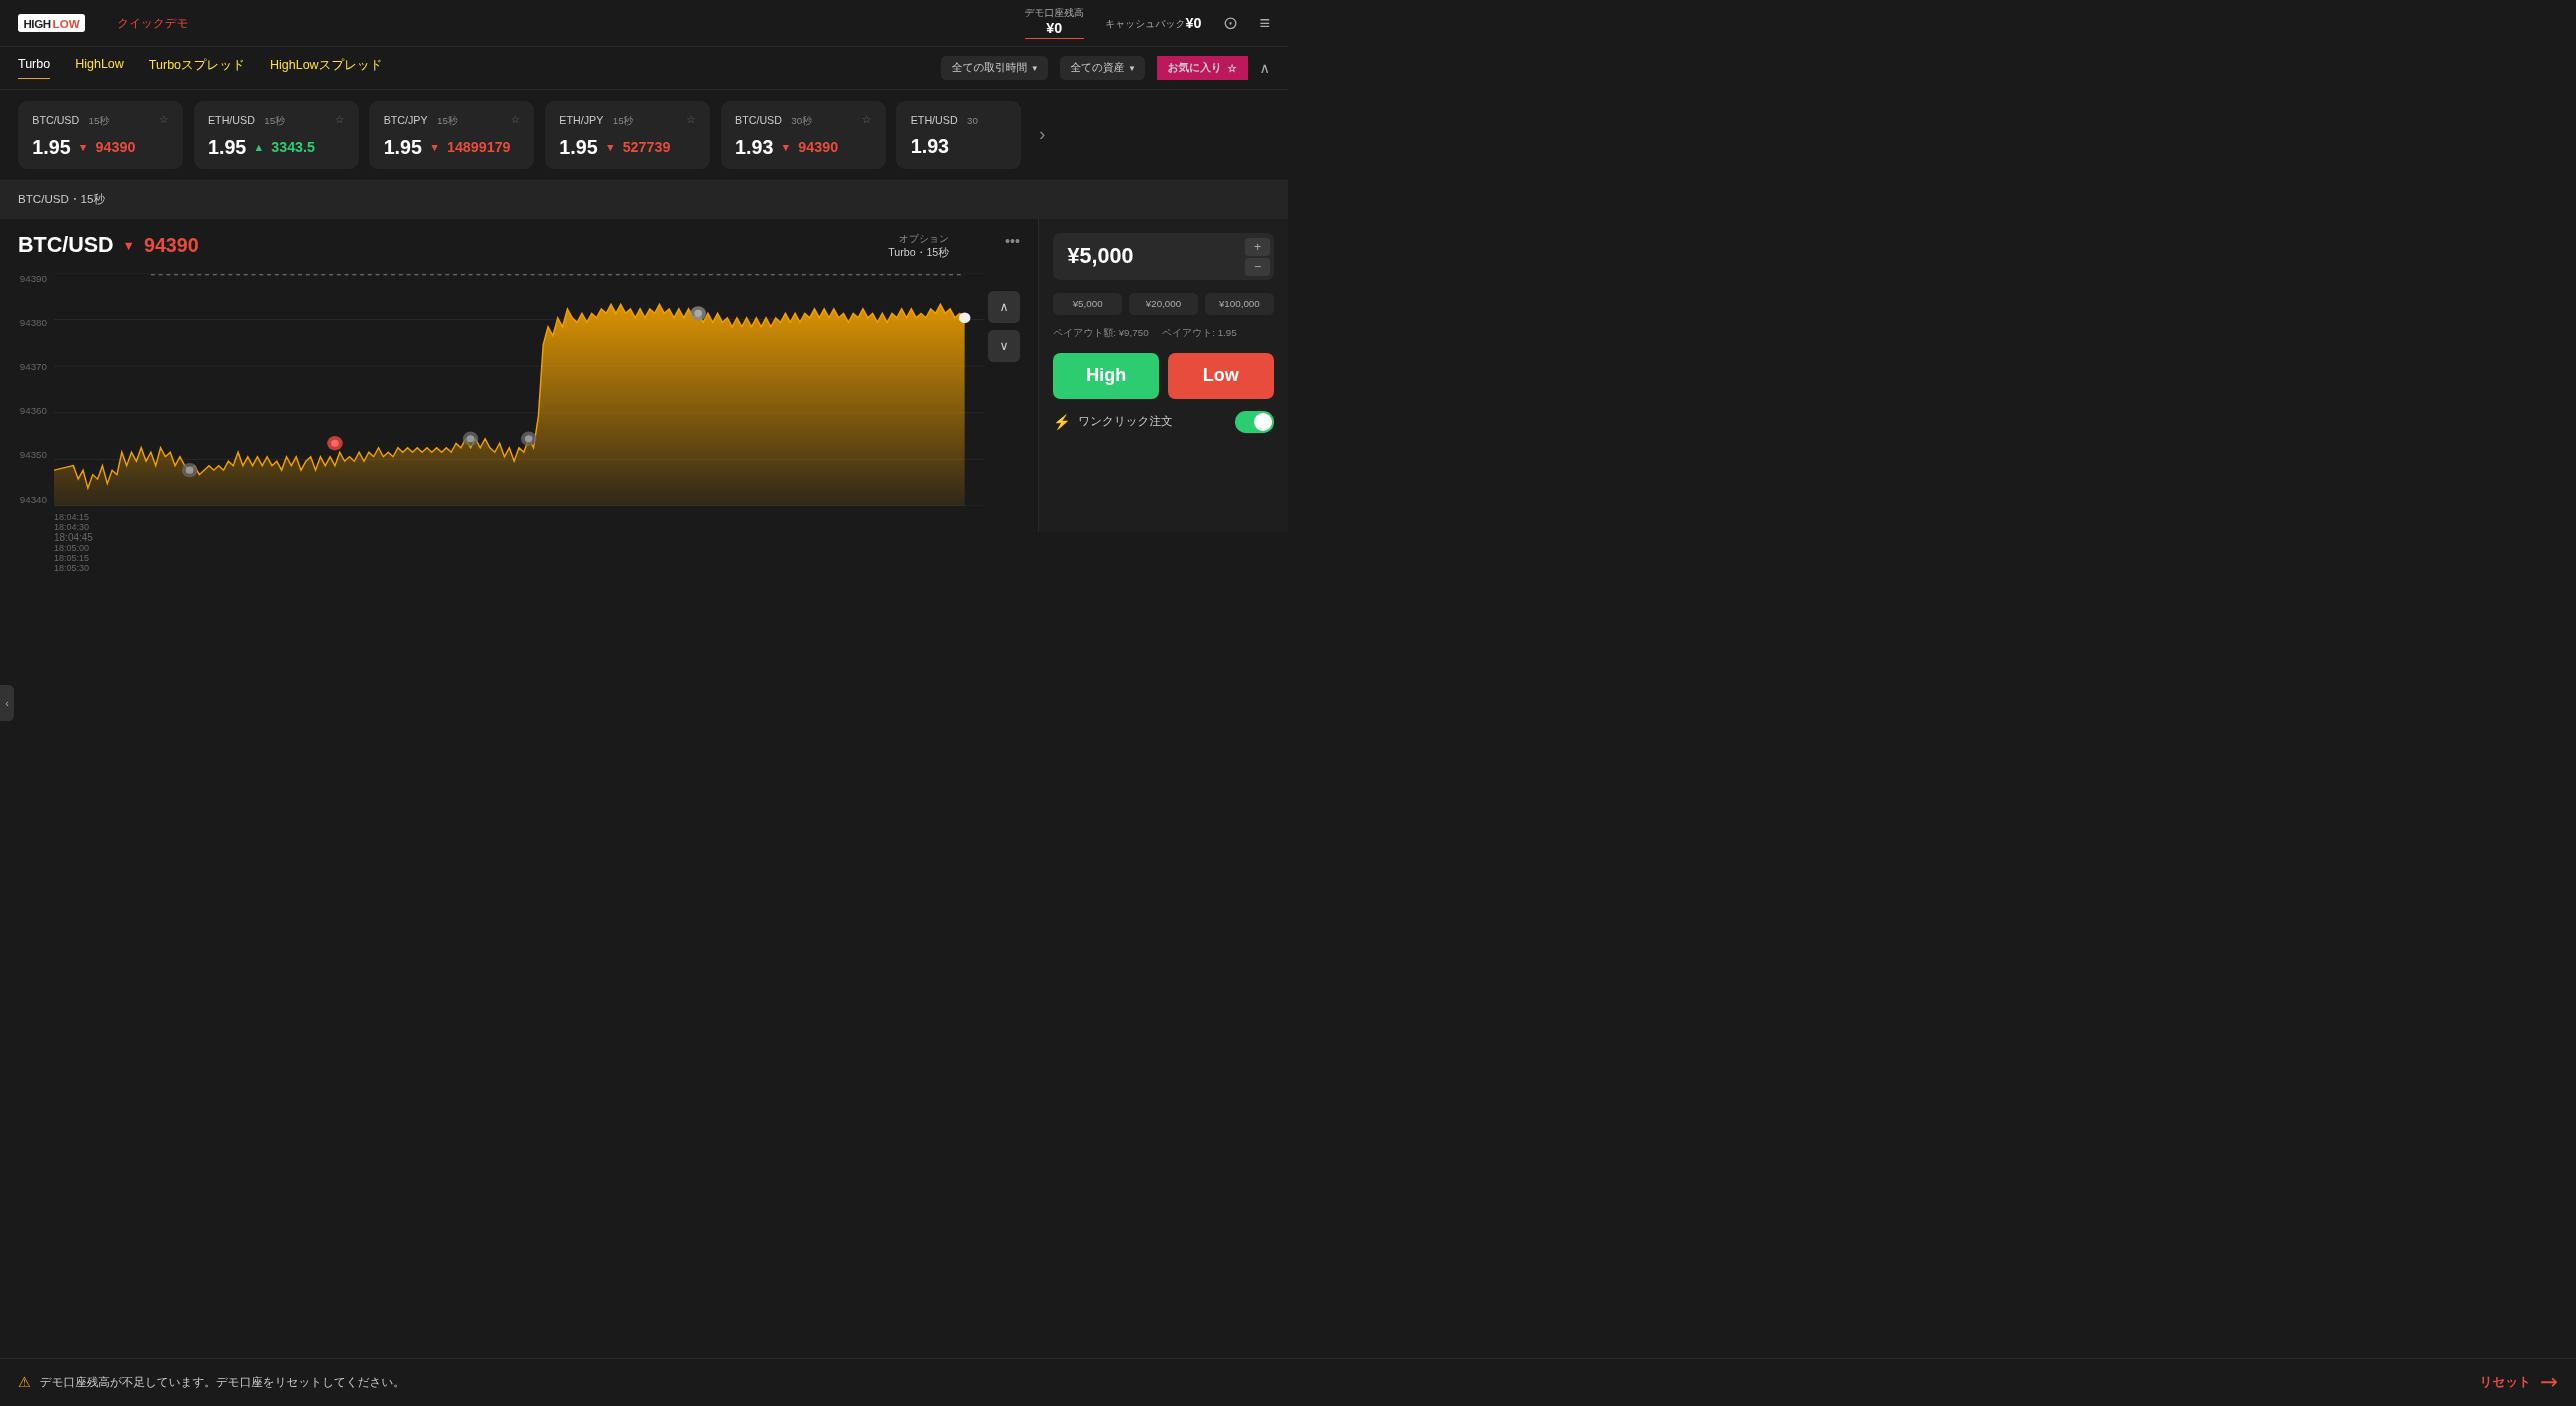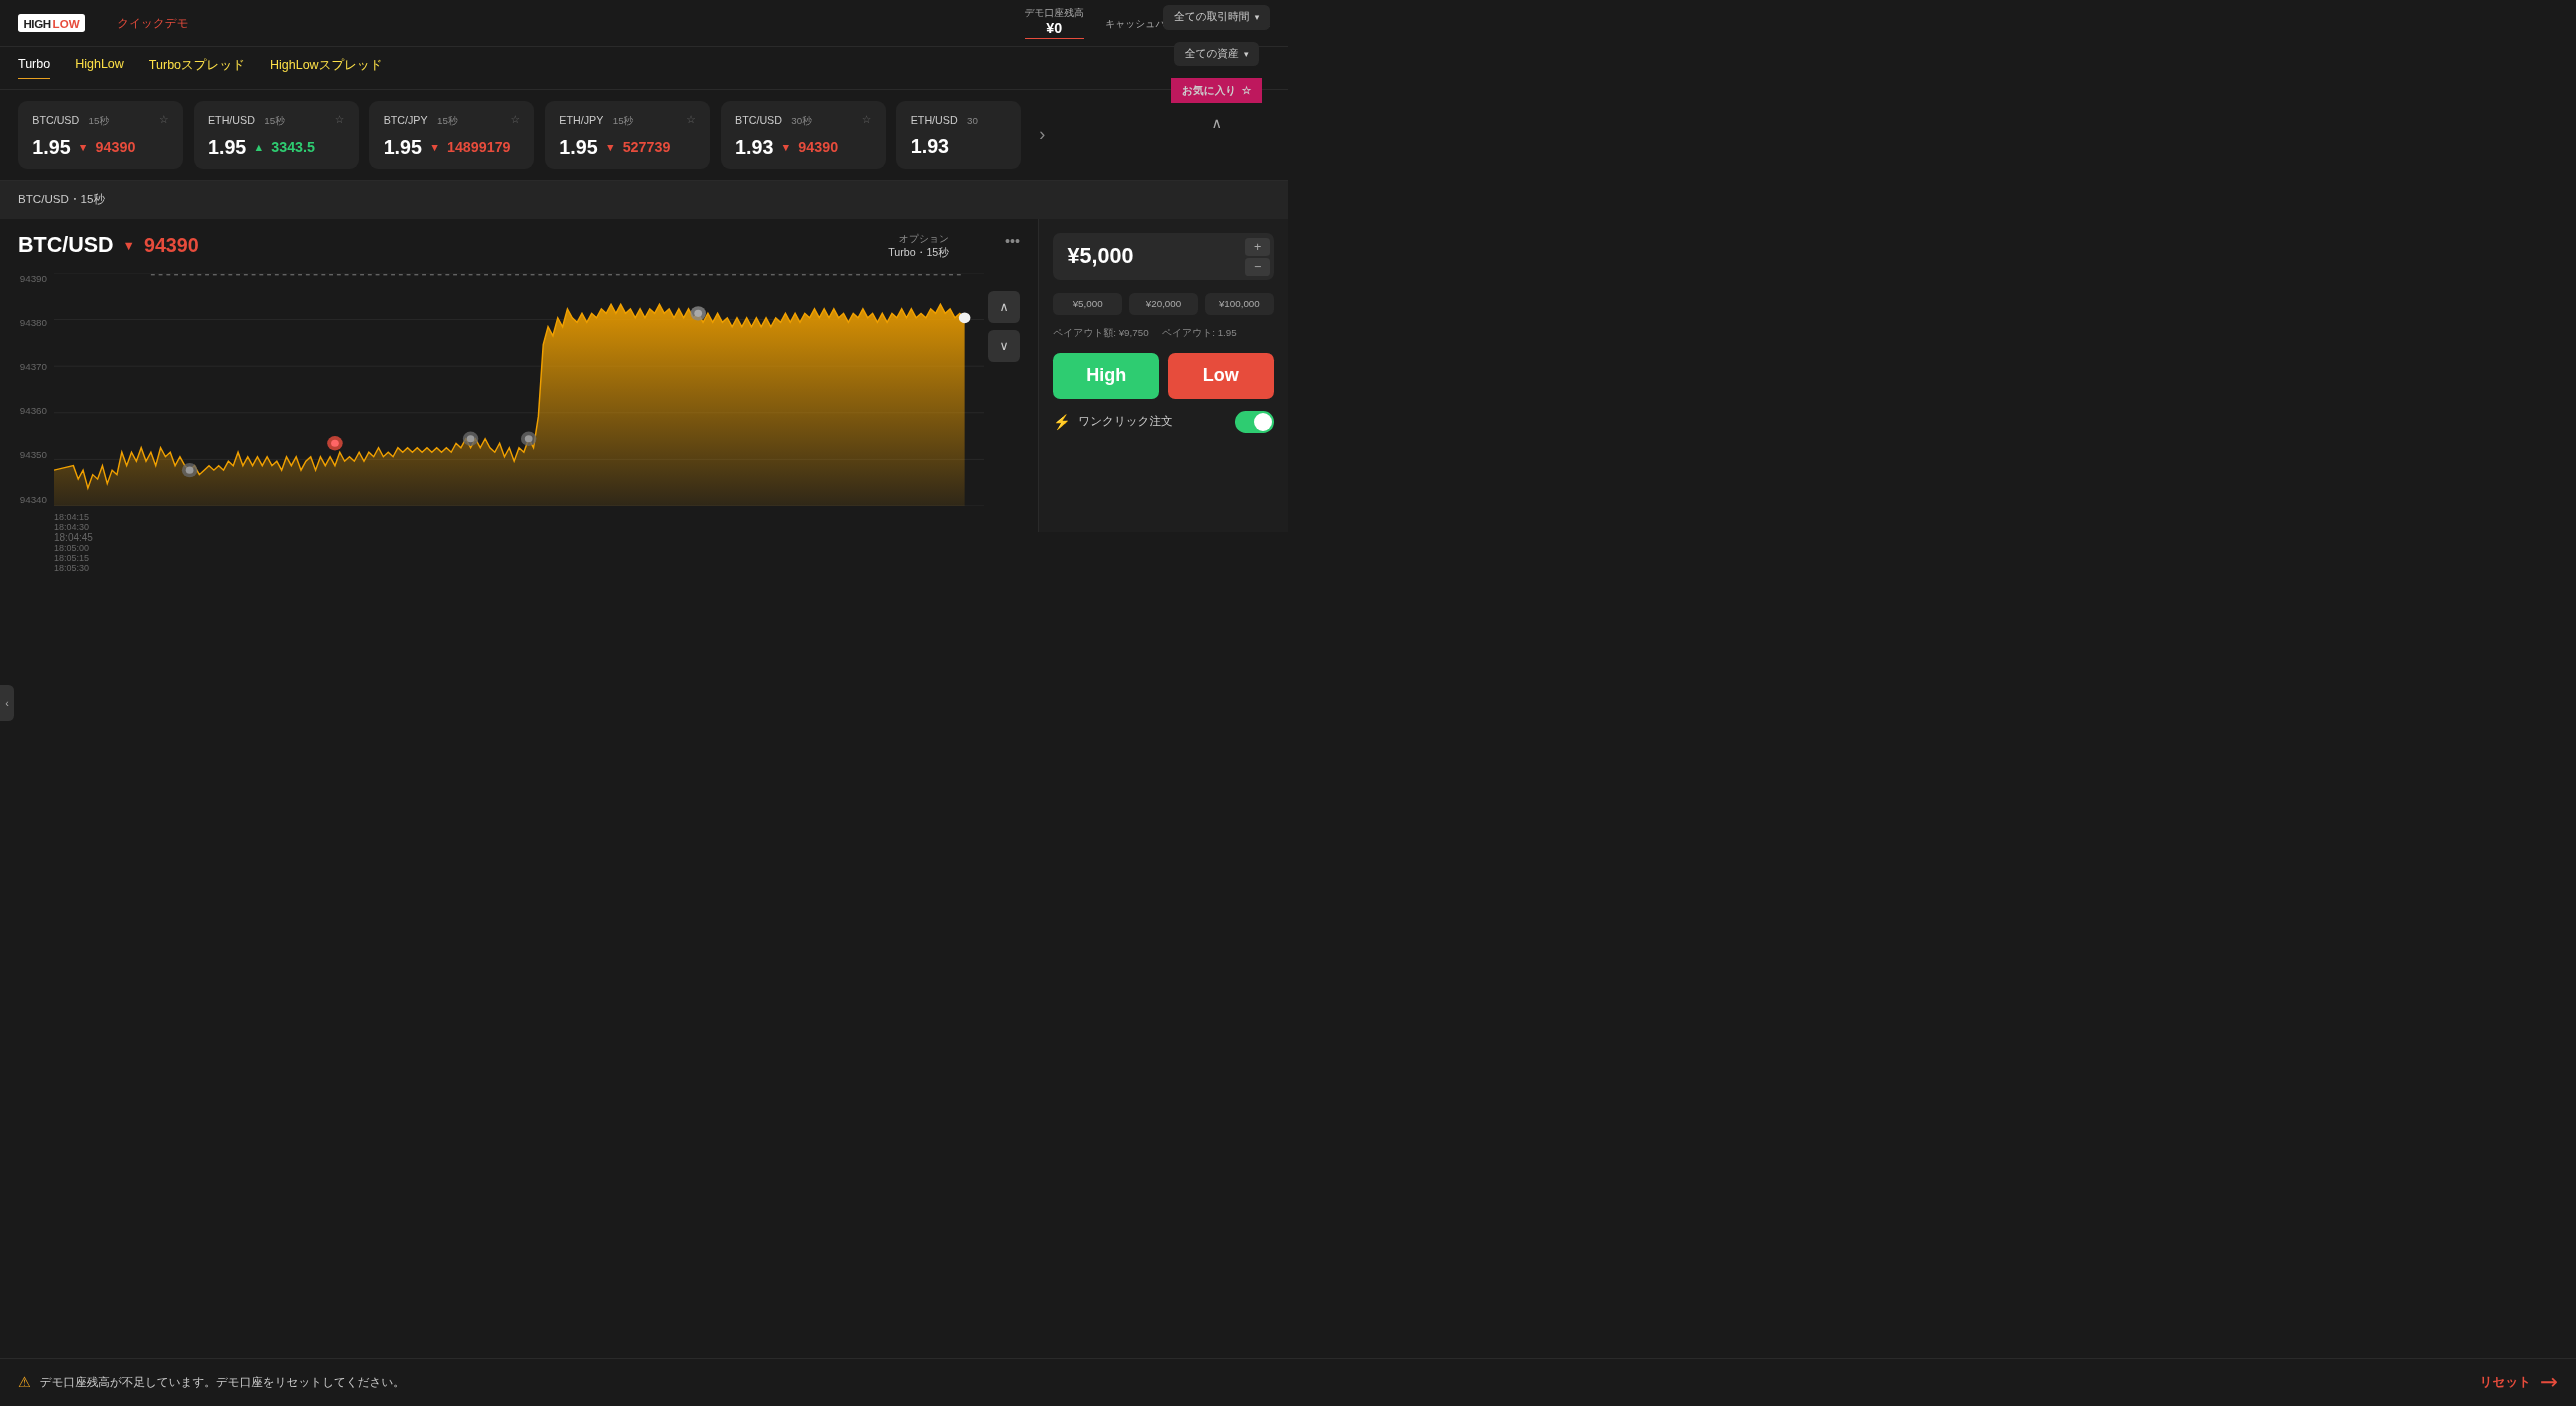"全ての取引時間" .tabs-right { flex-direction: column -> none }
